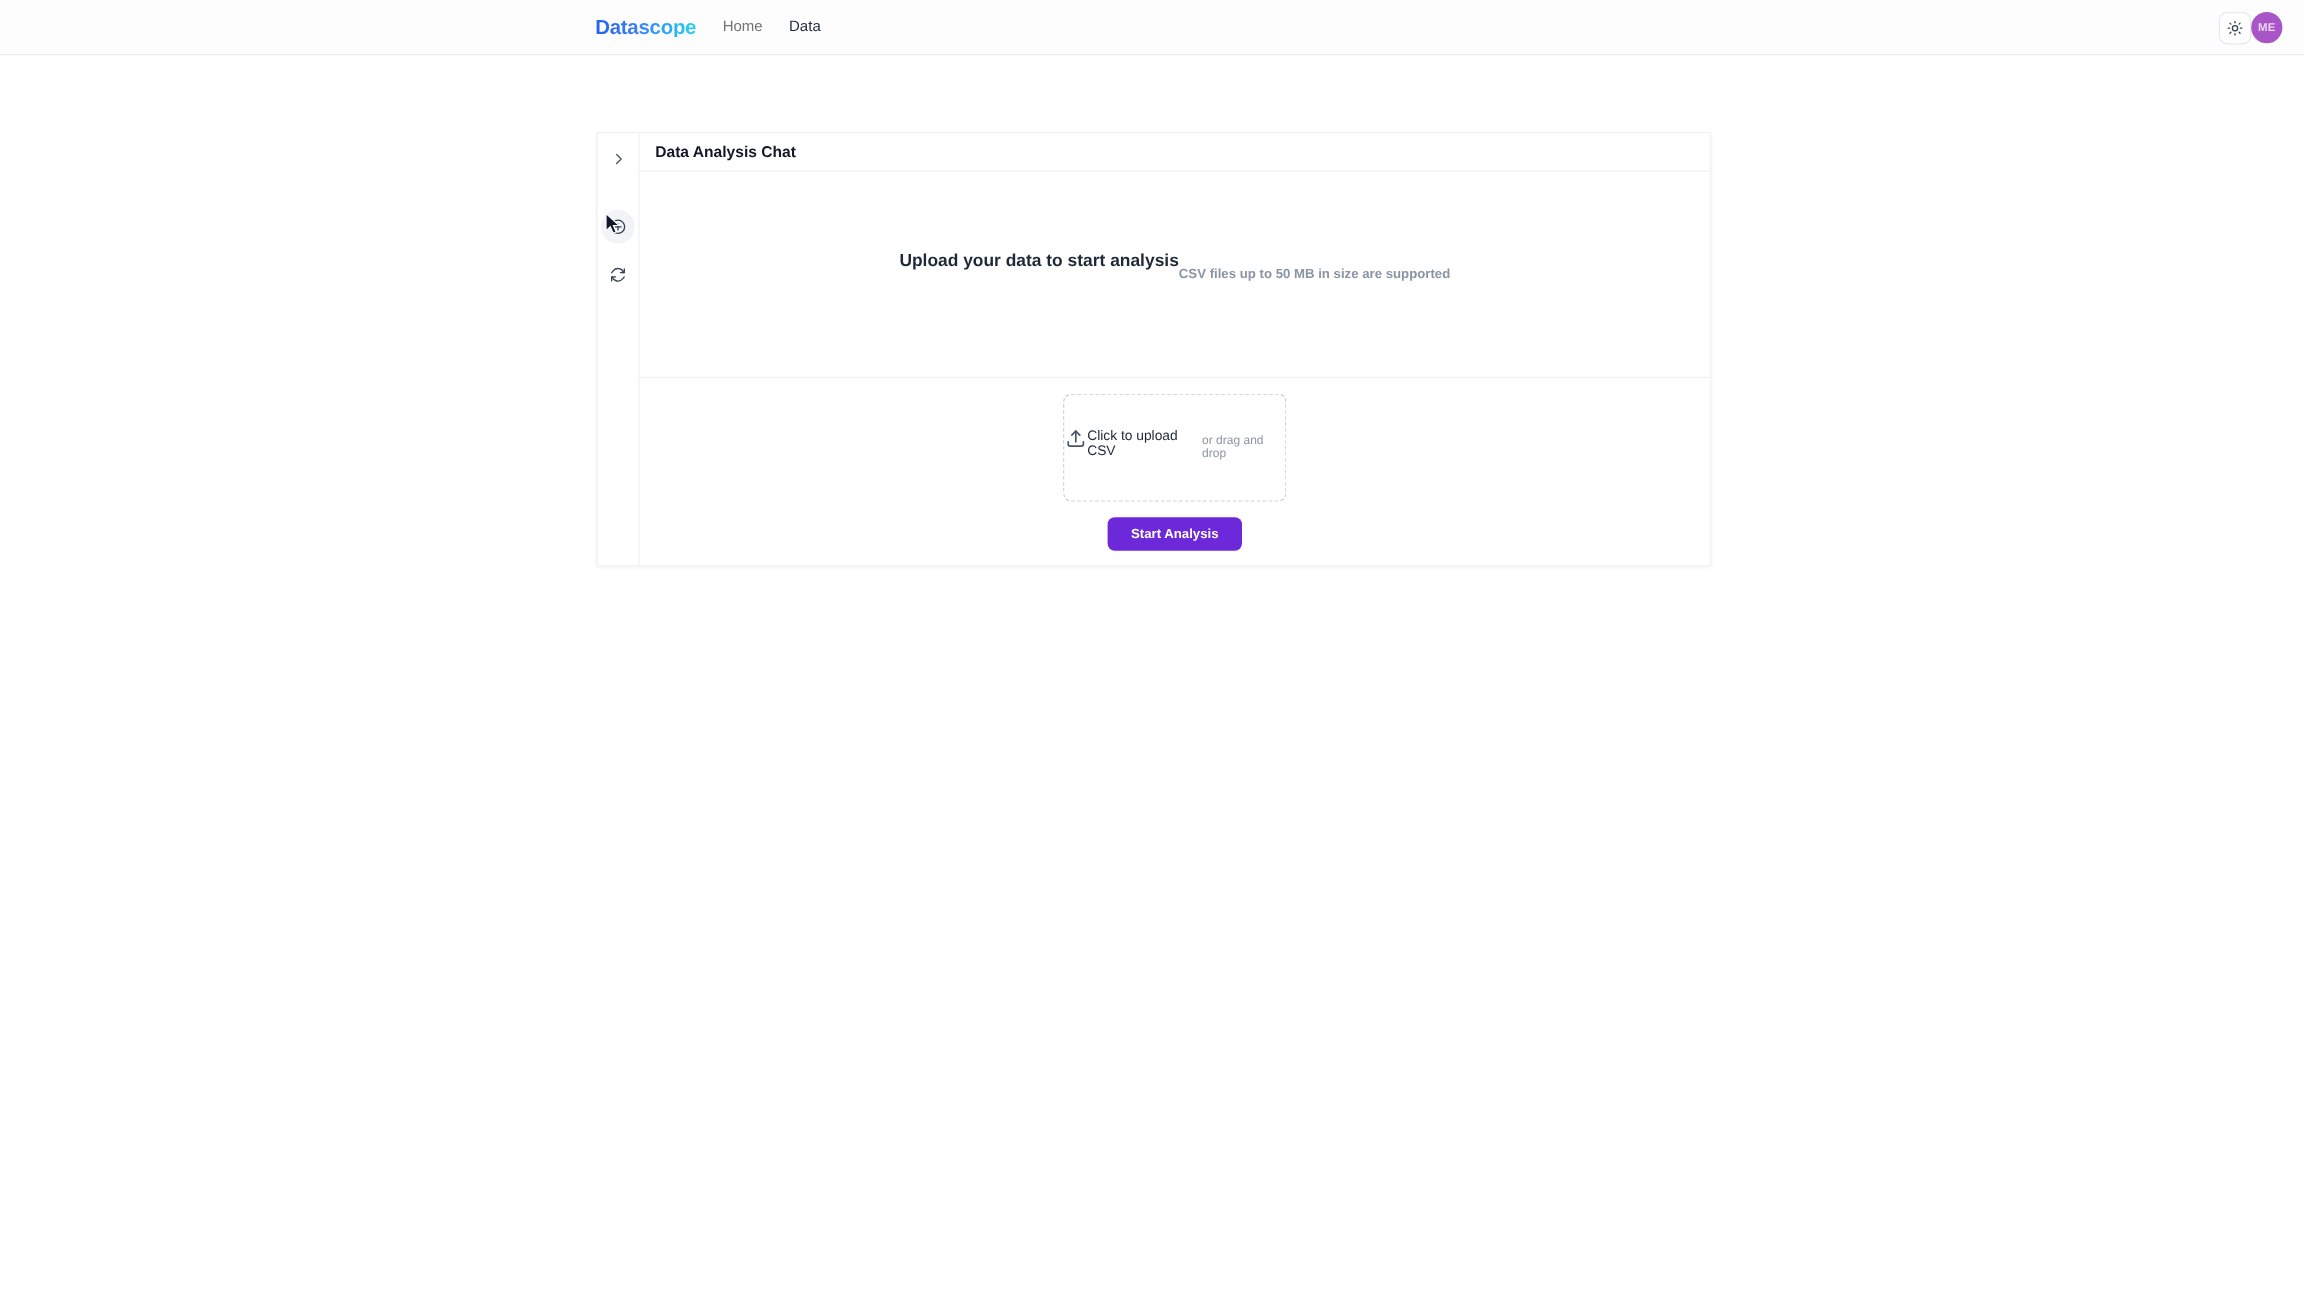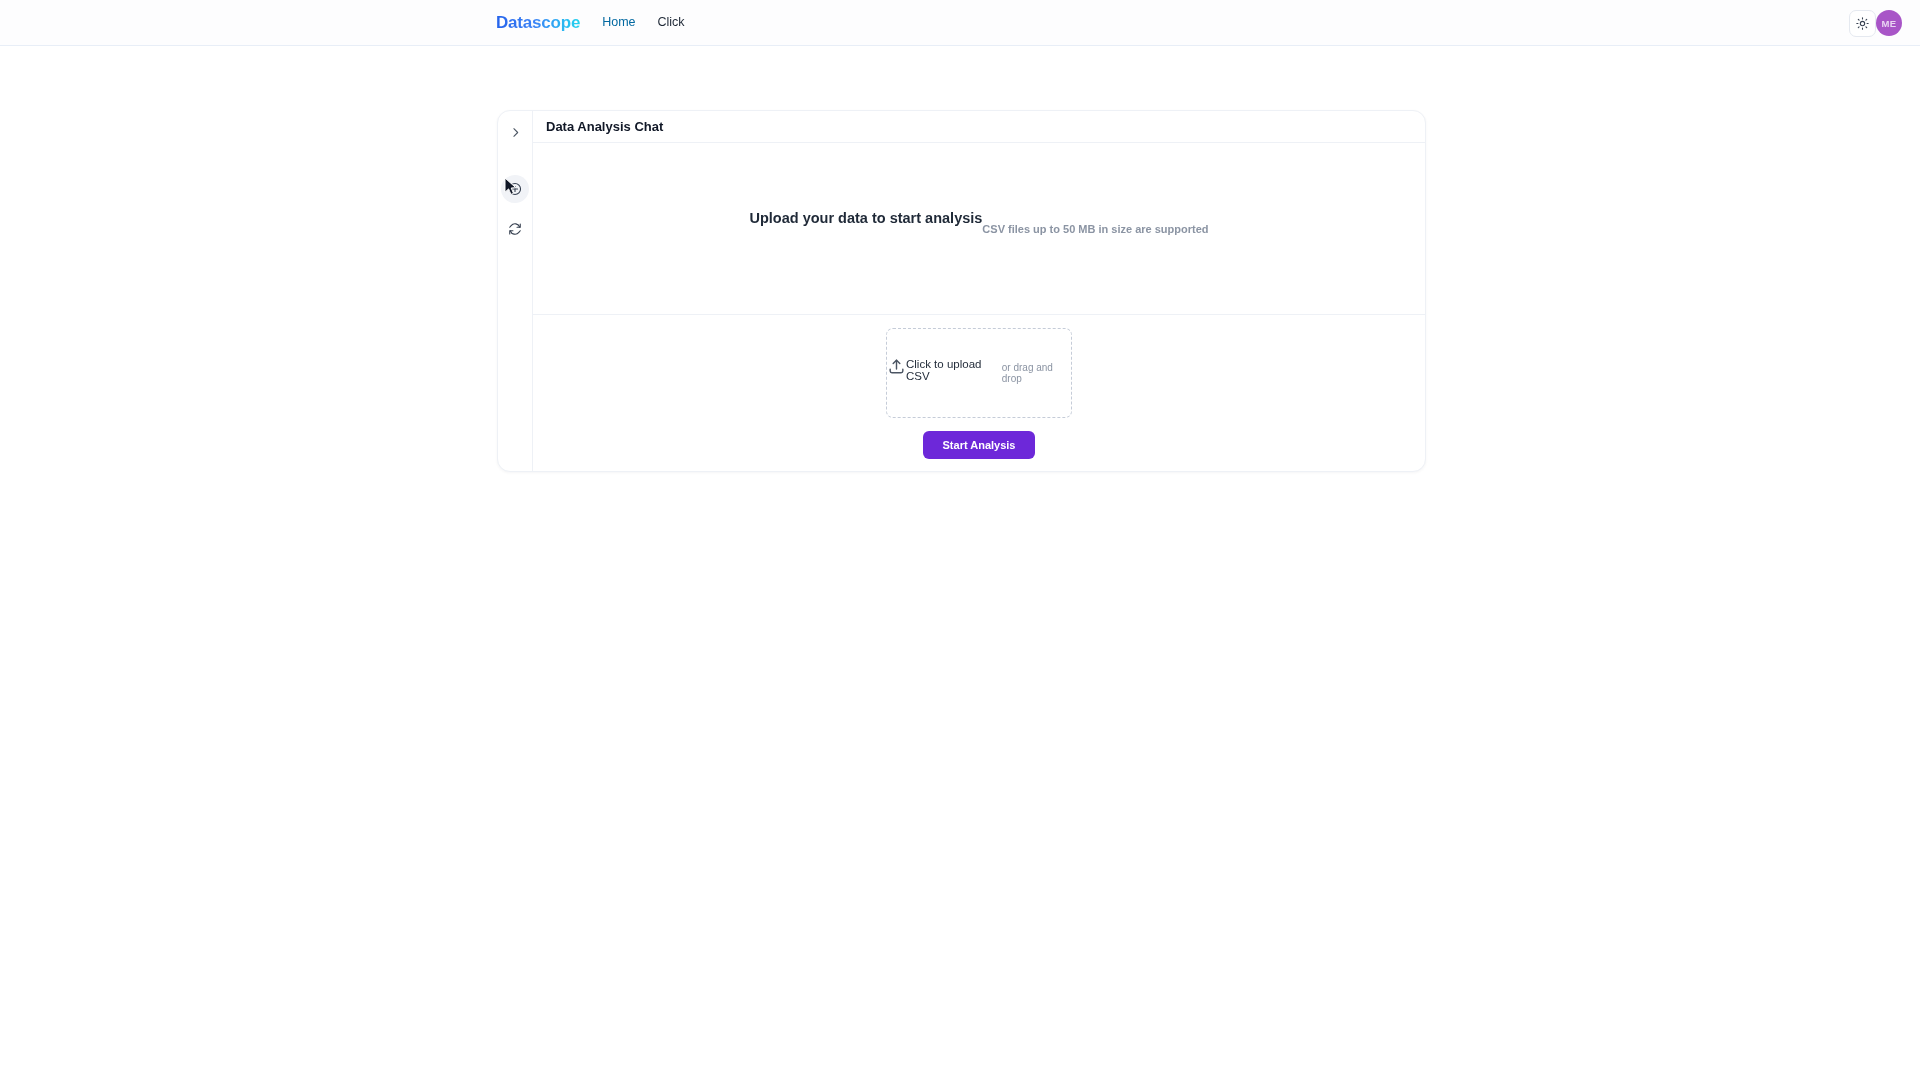"Home" .nav-link { color: #0369a1 -> #737373 }
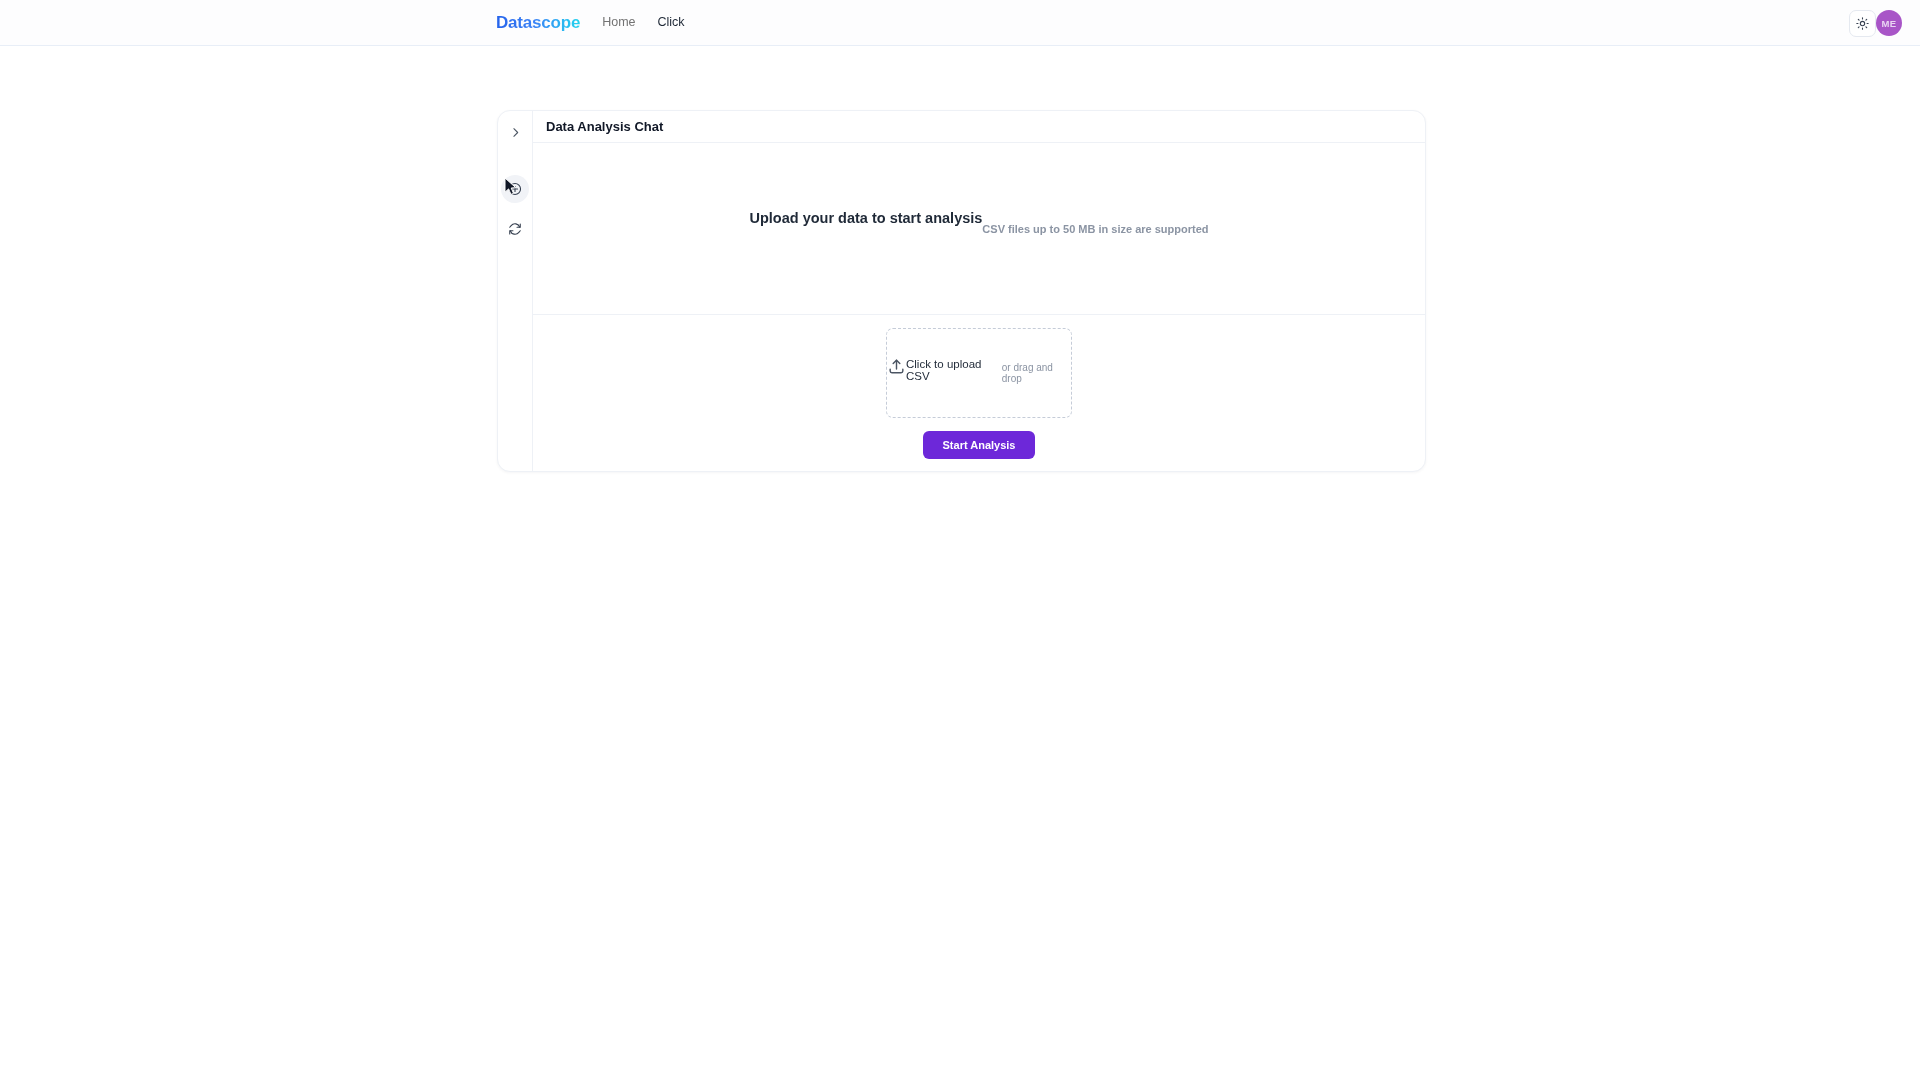"Click" a.nav-link { text: Click -> Data }
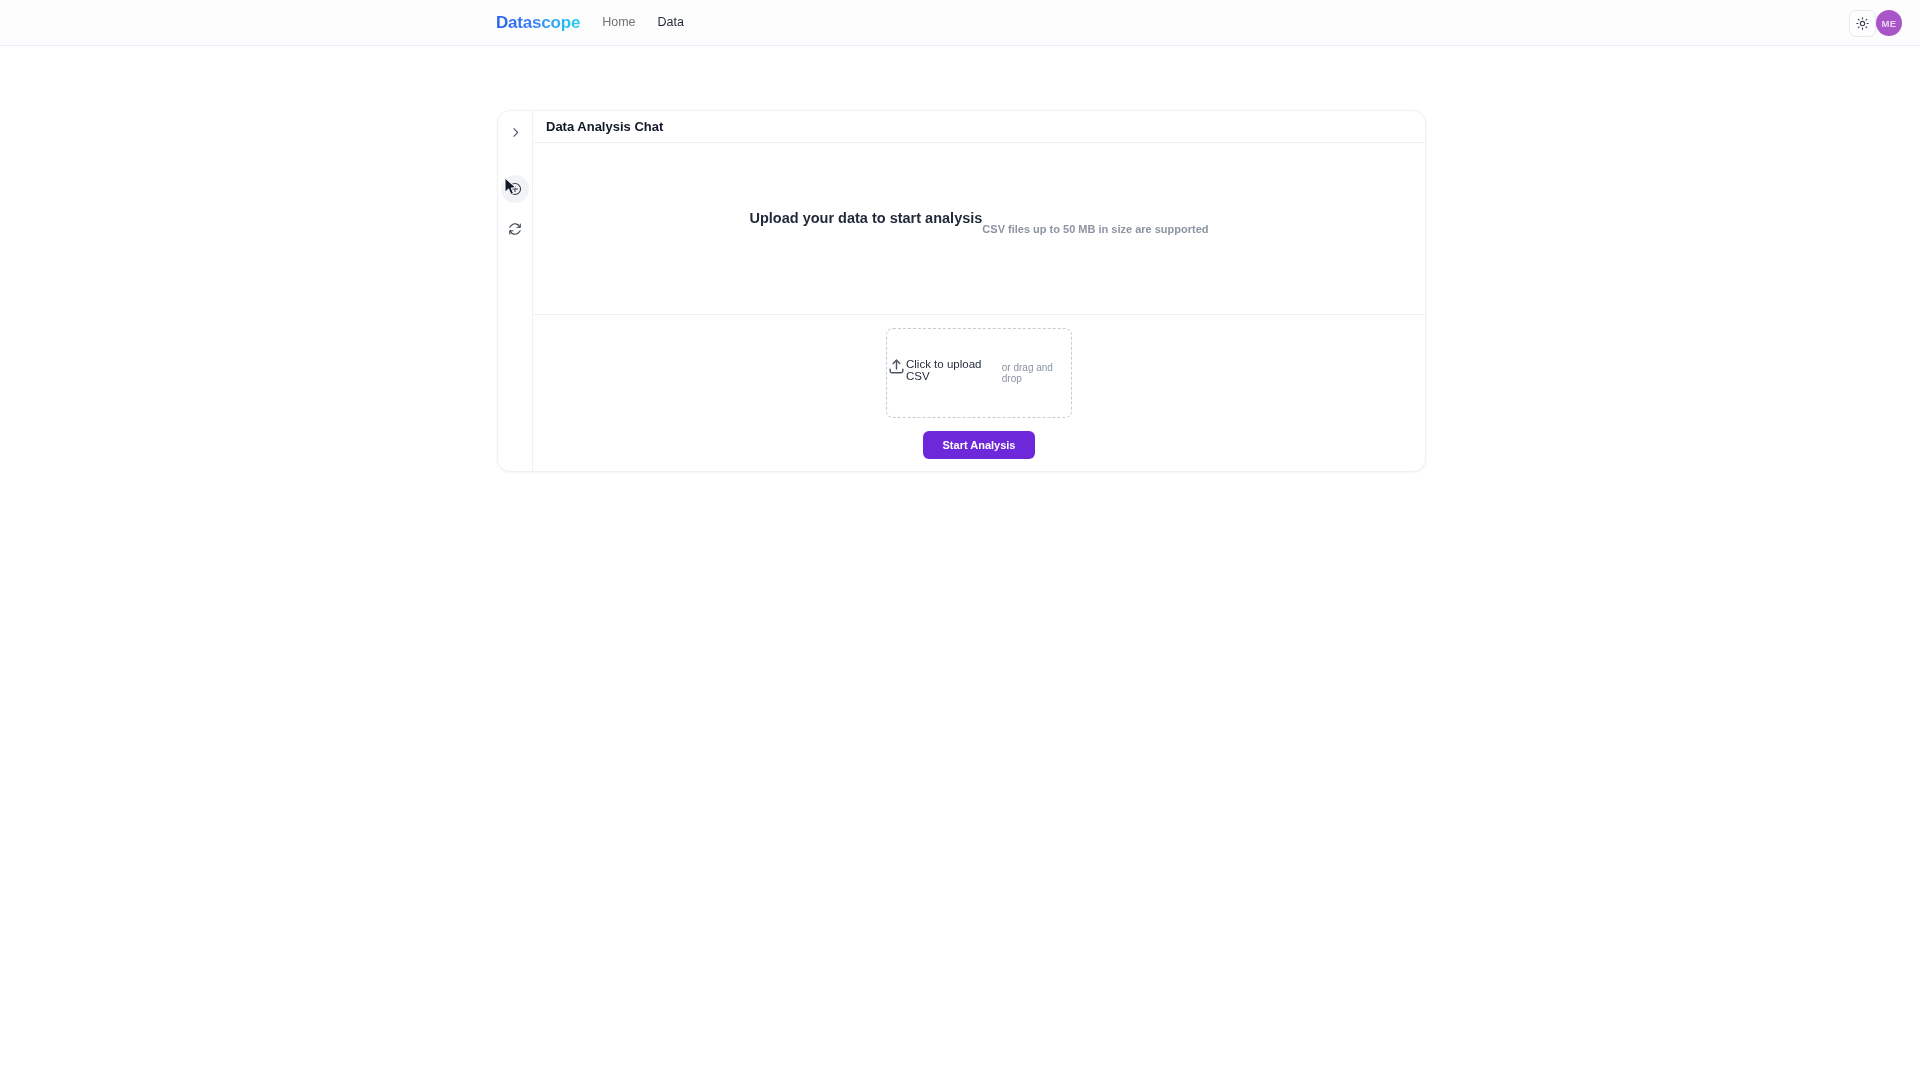"Data Analysis Chat" .card { border-radius: 13px -> 1px }
